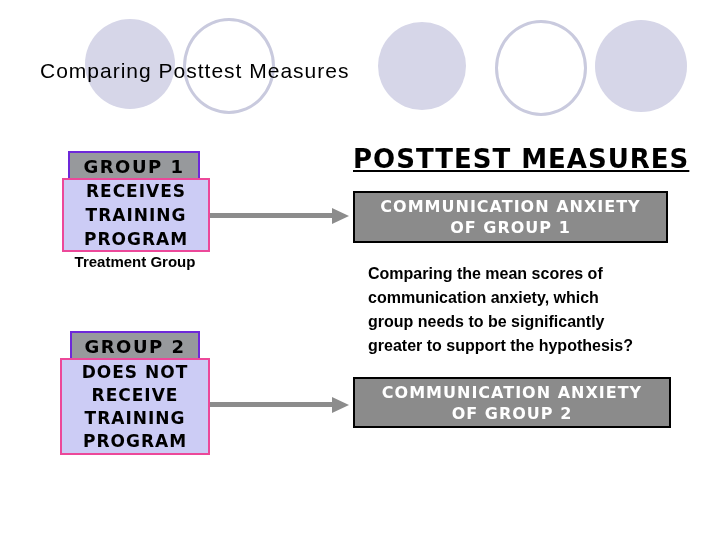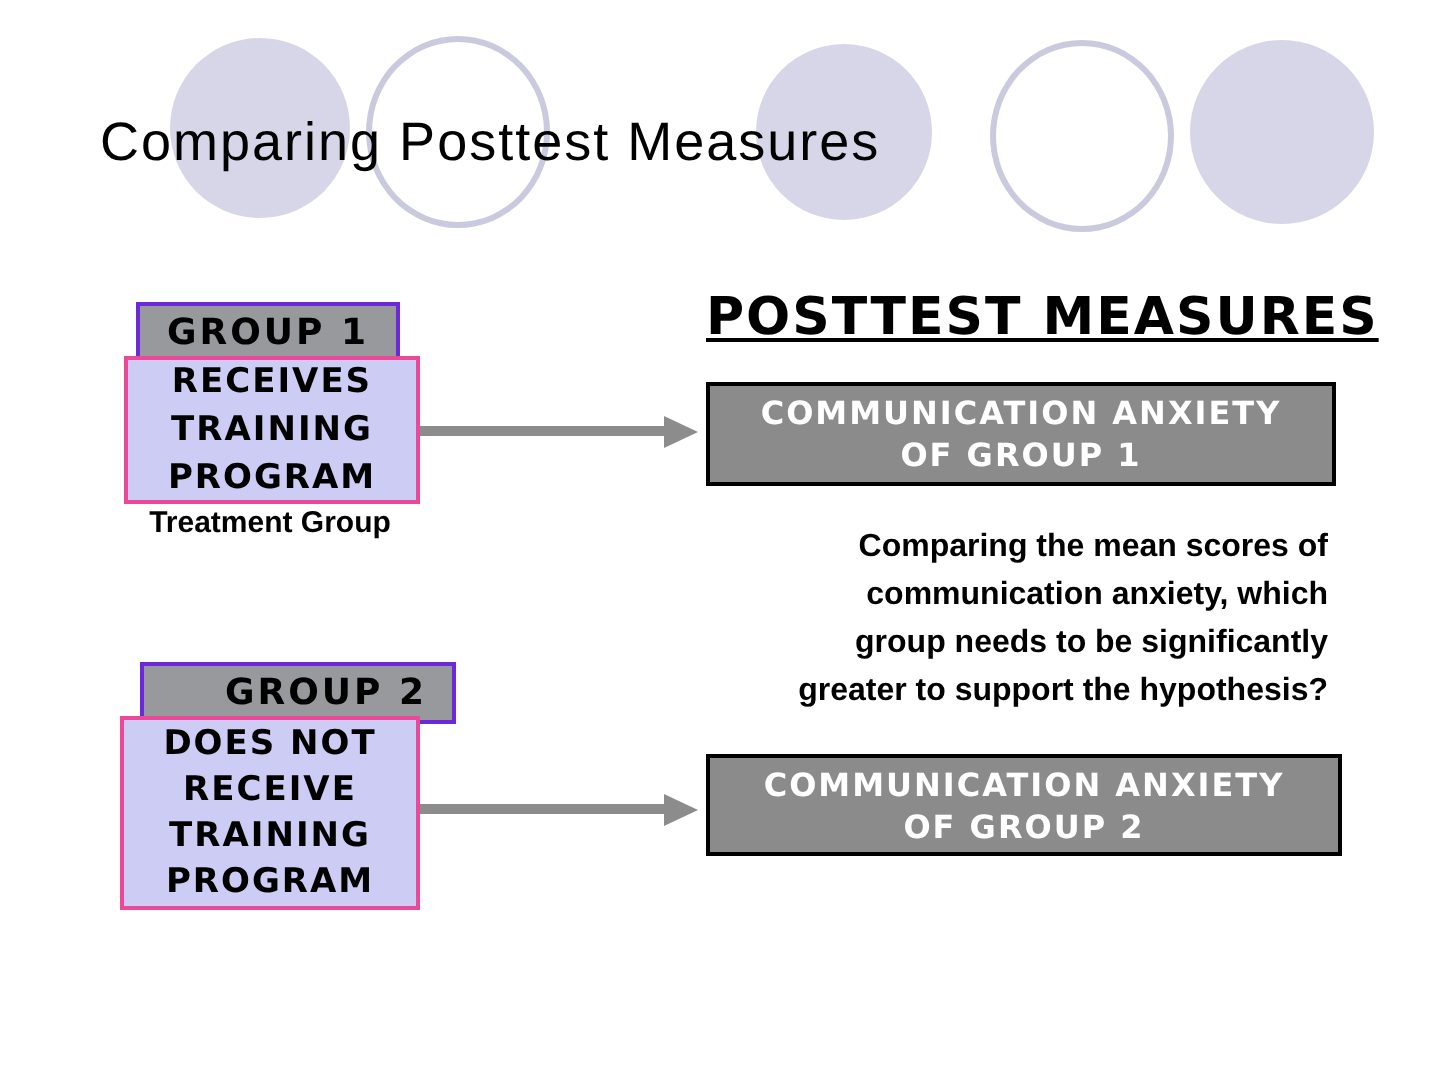"Comparing Posttest Measures" .title { font-size: 27px -> 21px; left: 50px -> 40px }
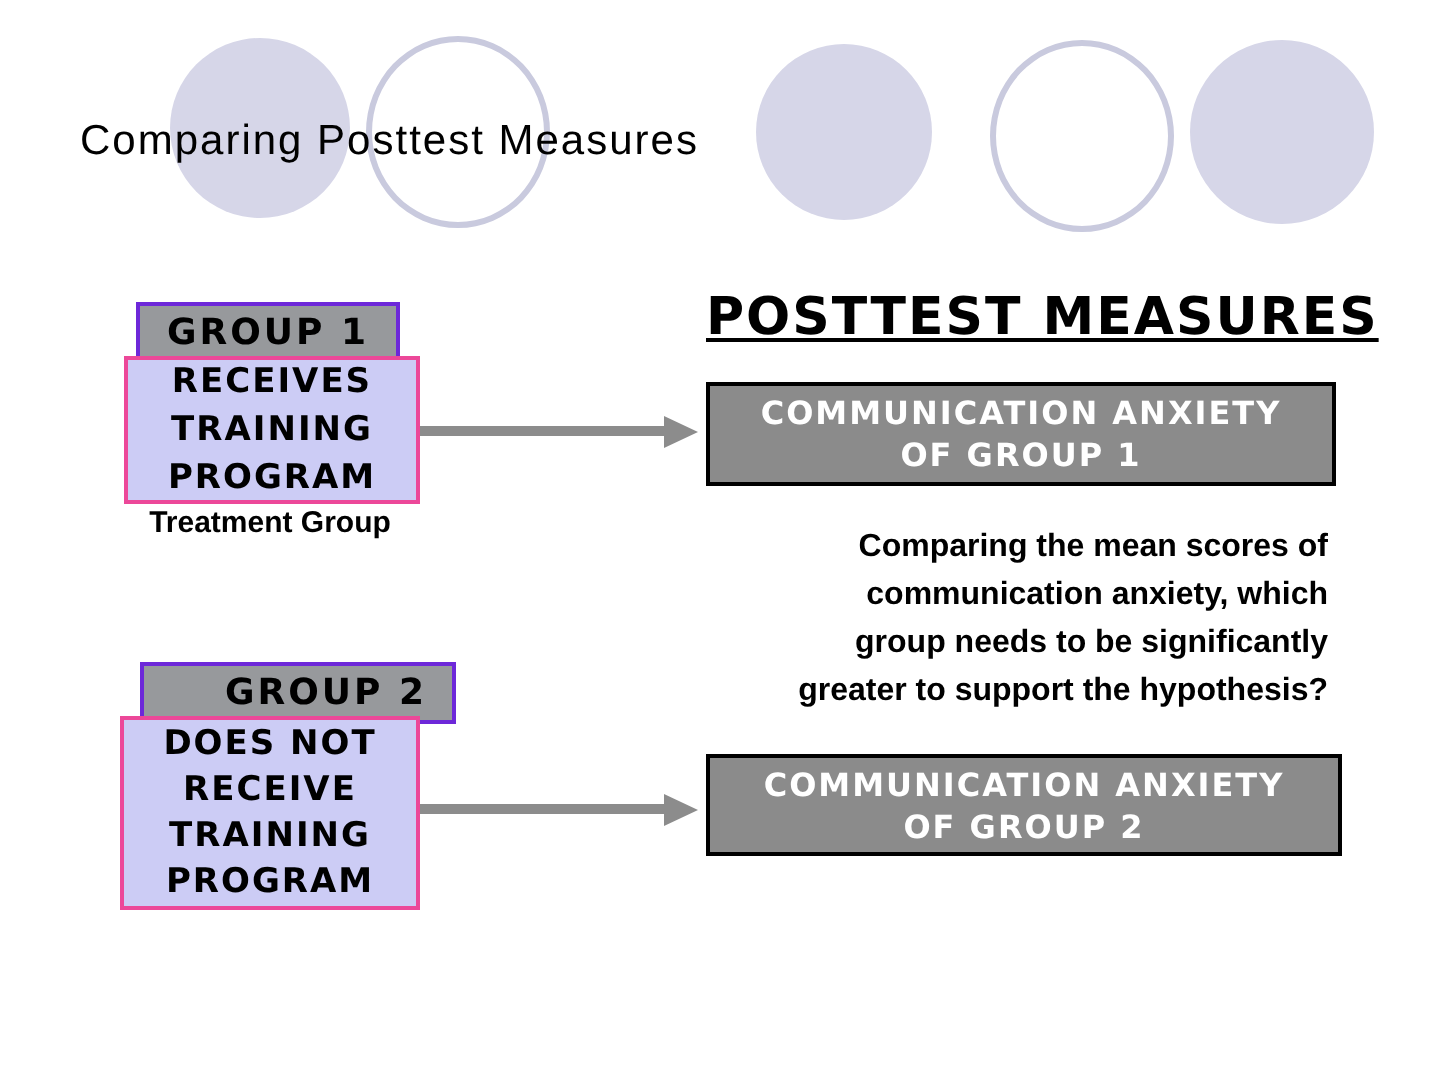"Comparing the mean scores of" .question { text-align: right -> left }
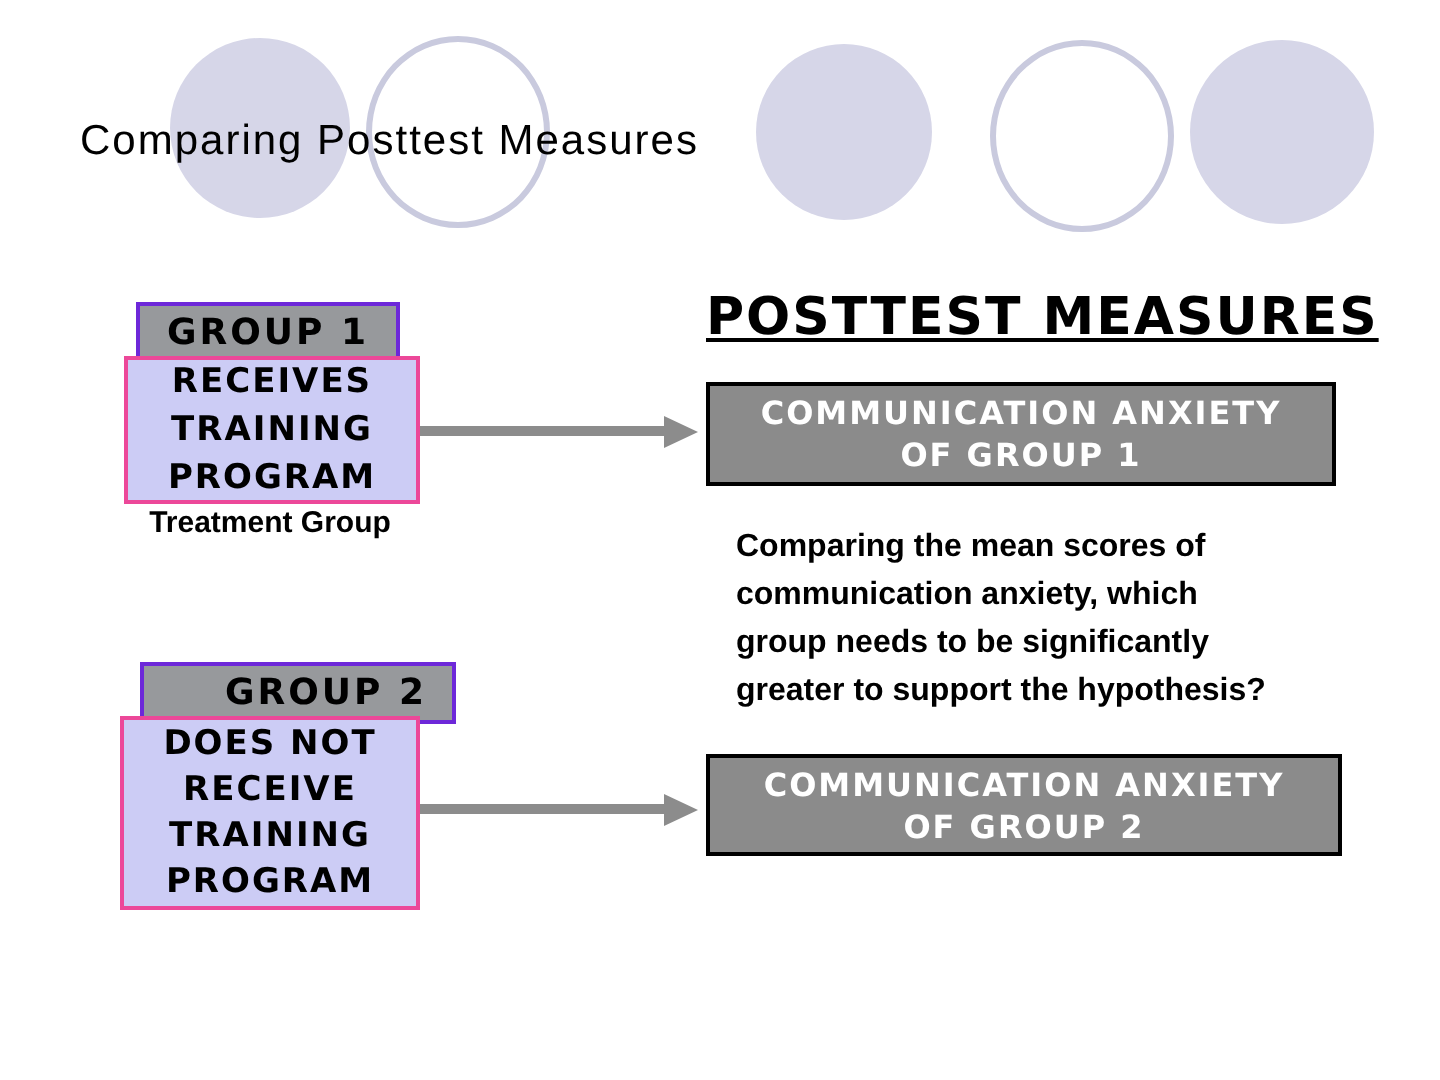"GROUP 2" .hdr2 { padding-left: 28px -> none }
